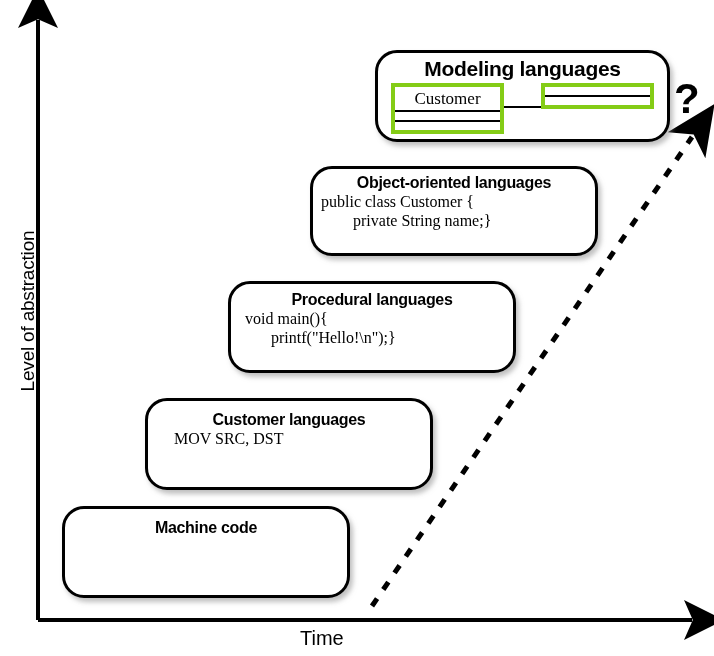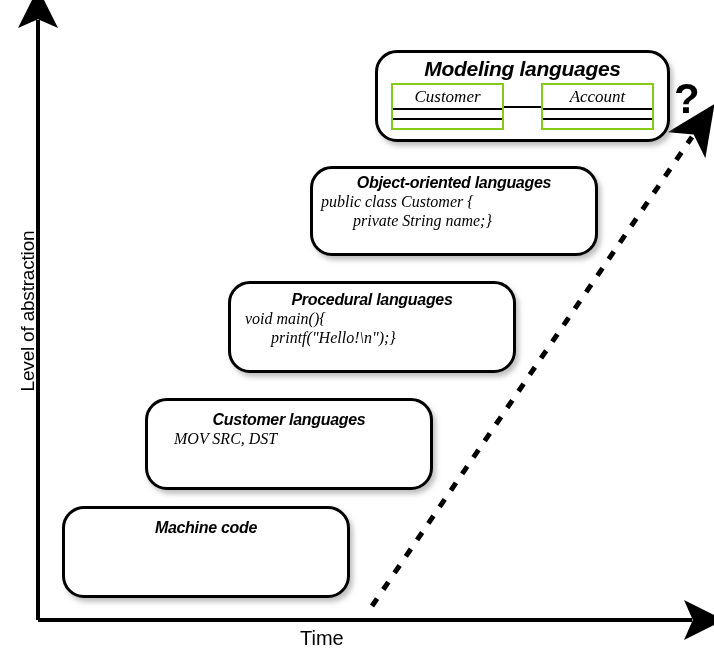"Modeling languages" .stepbox { font-style: italic -> none }
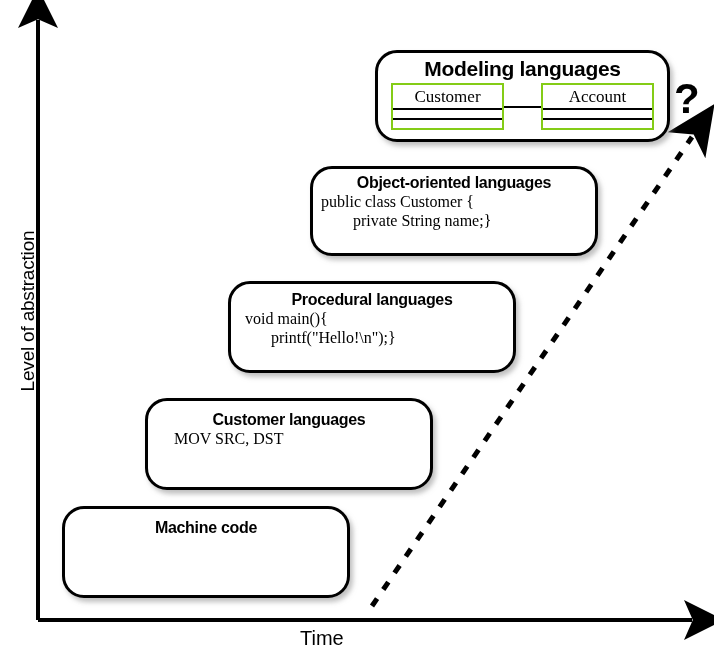"Customer" .uml-class { border: 2px solid #84cc16 -> 4px solid #84cc16 }
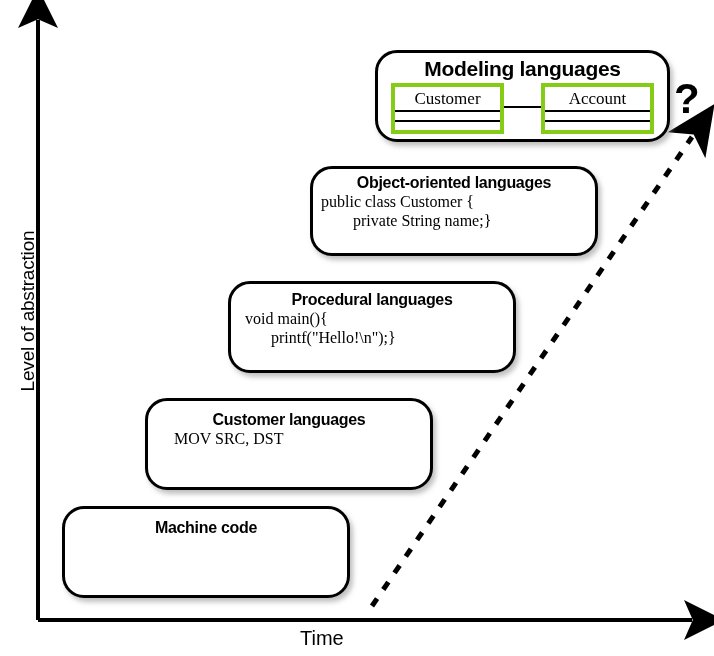"Account" div.uml-name { html: <div>Account</div> -> none }
